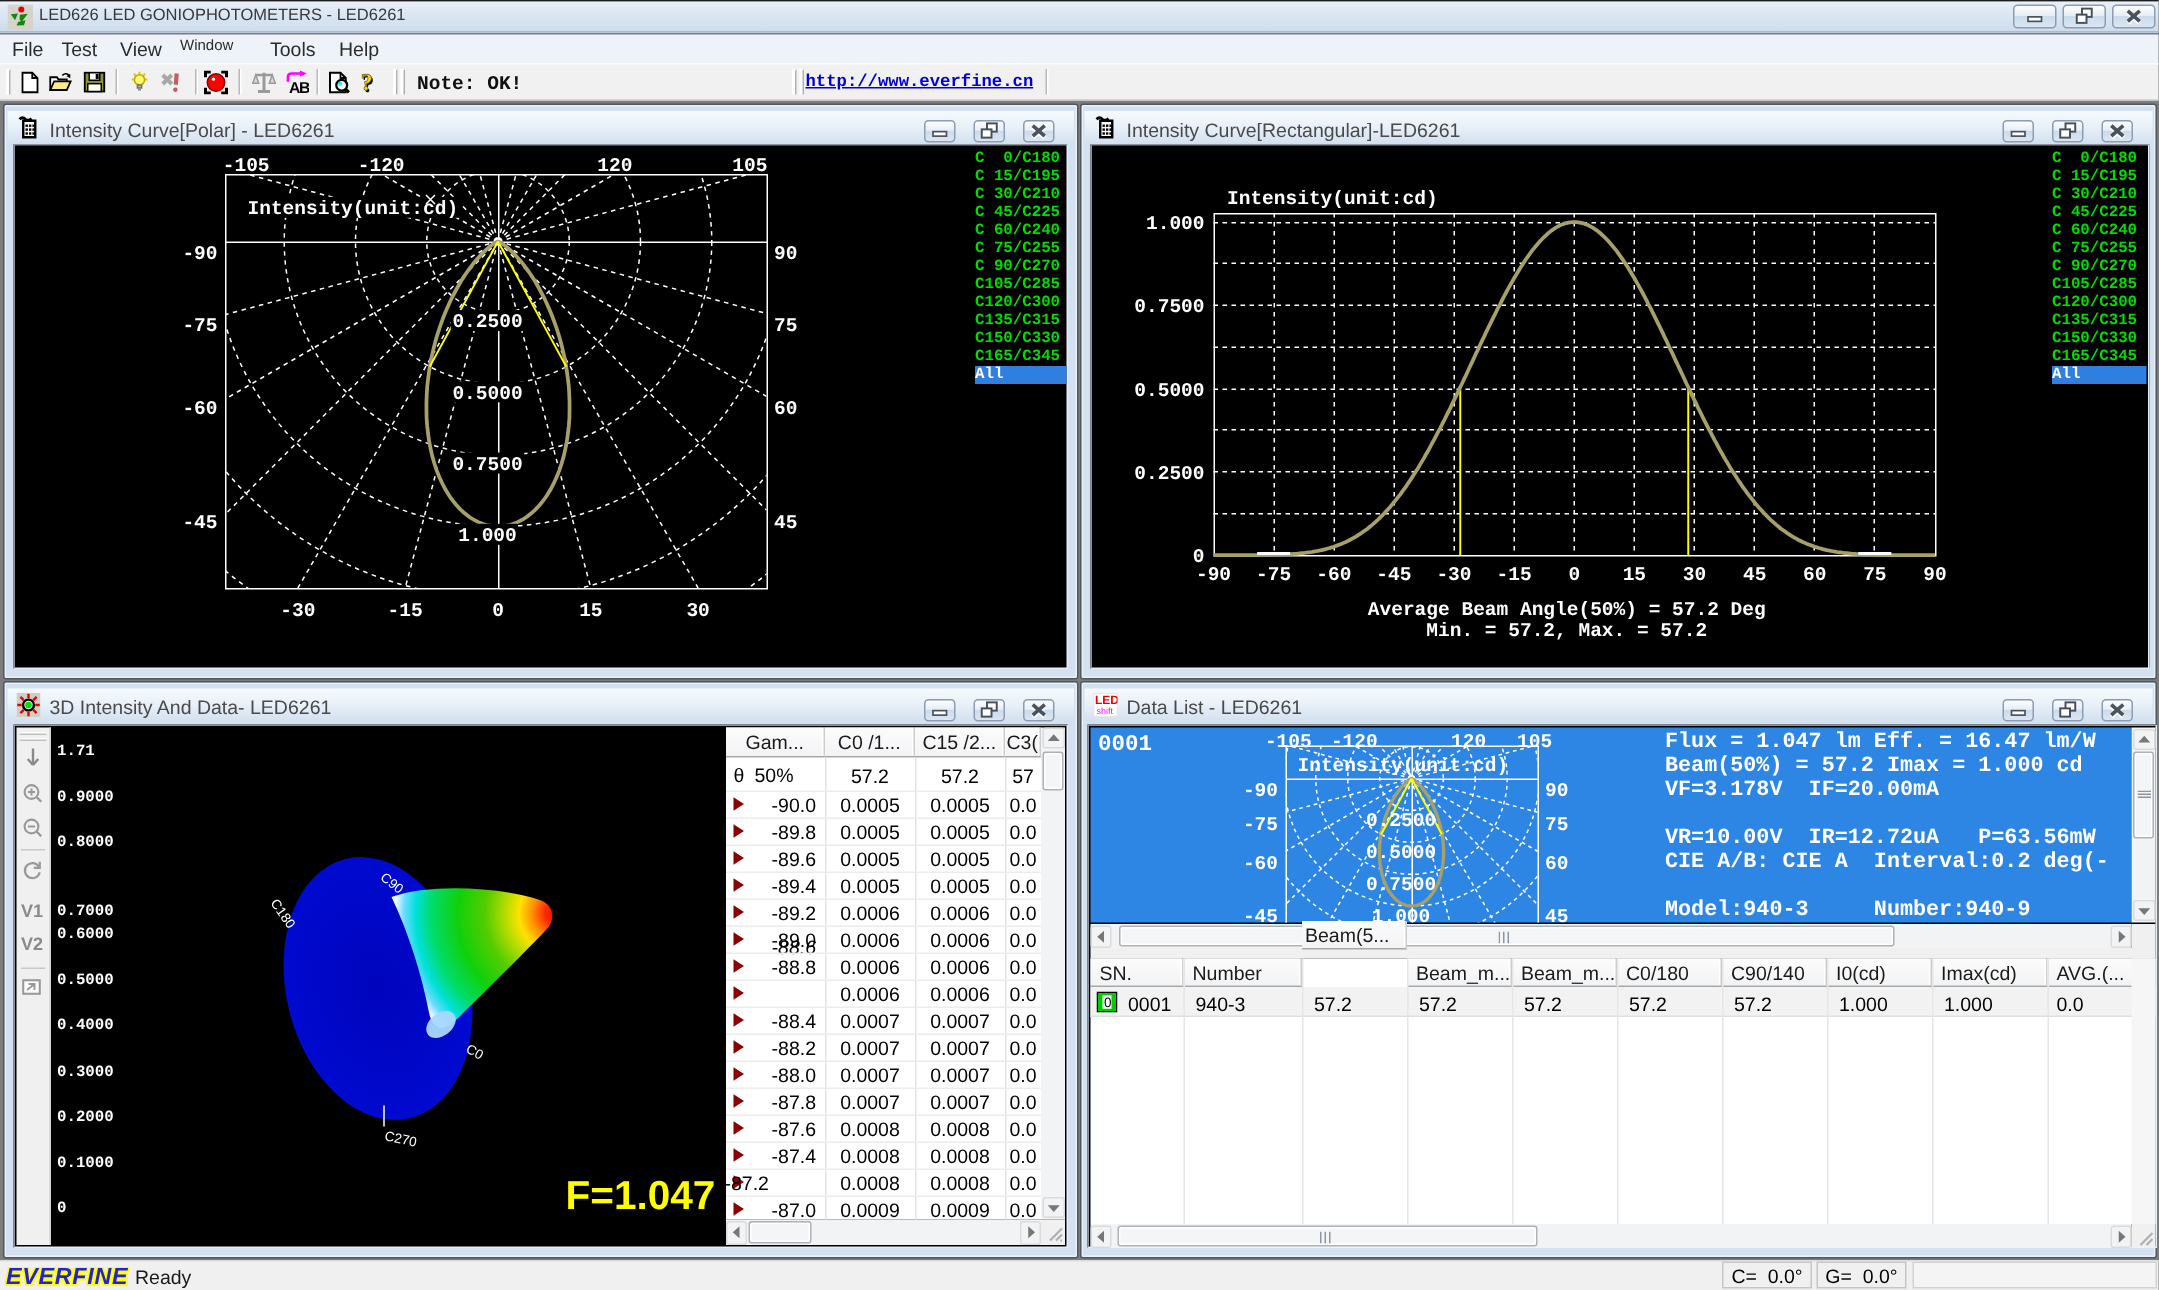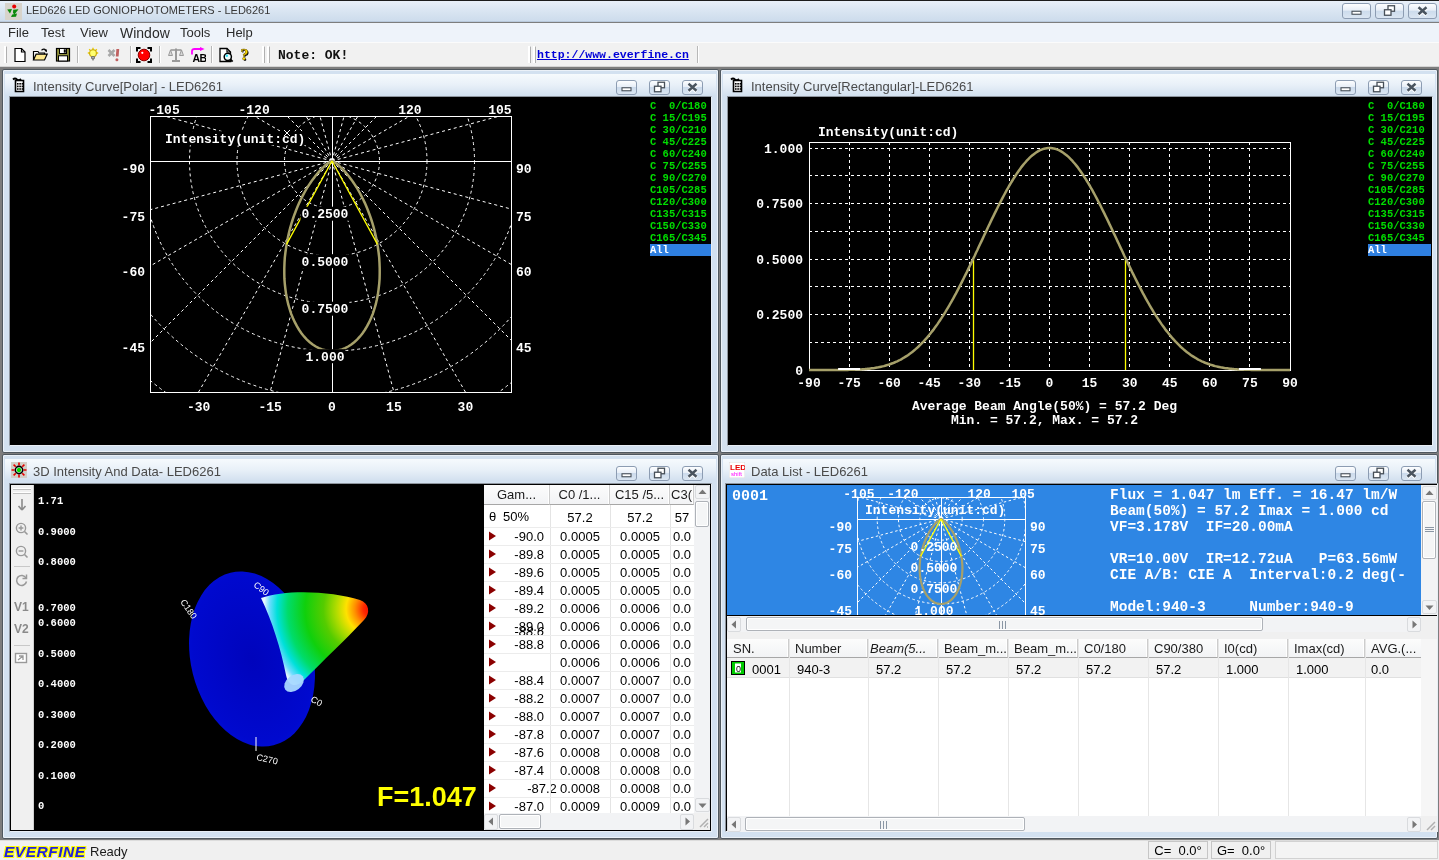"Window" div.abs { font-size: 14px -> 10px }
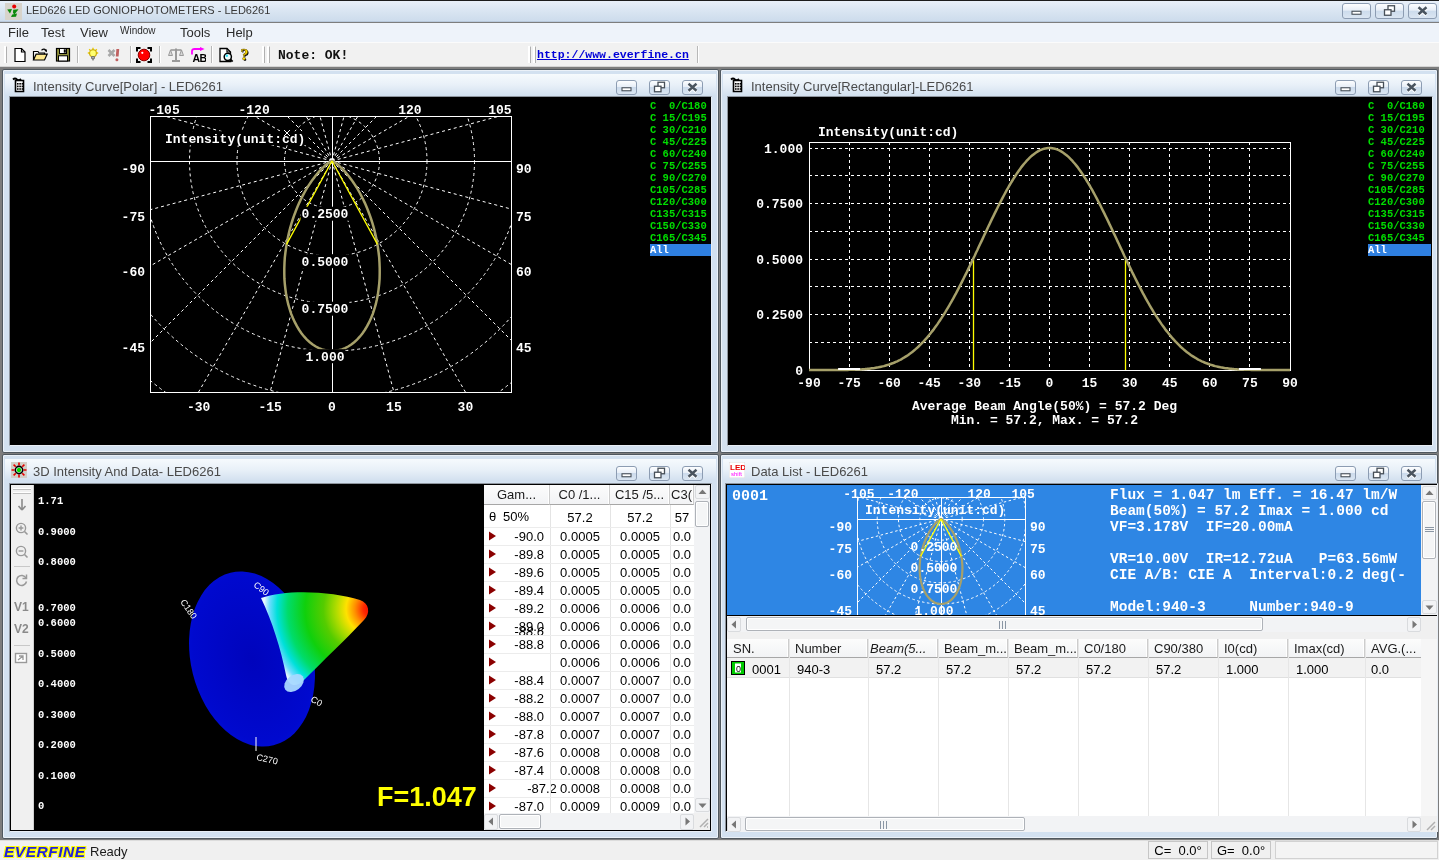"C15 /5..." div.hdrcell { text: /5 -> /2 }
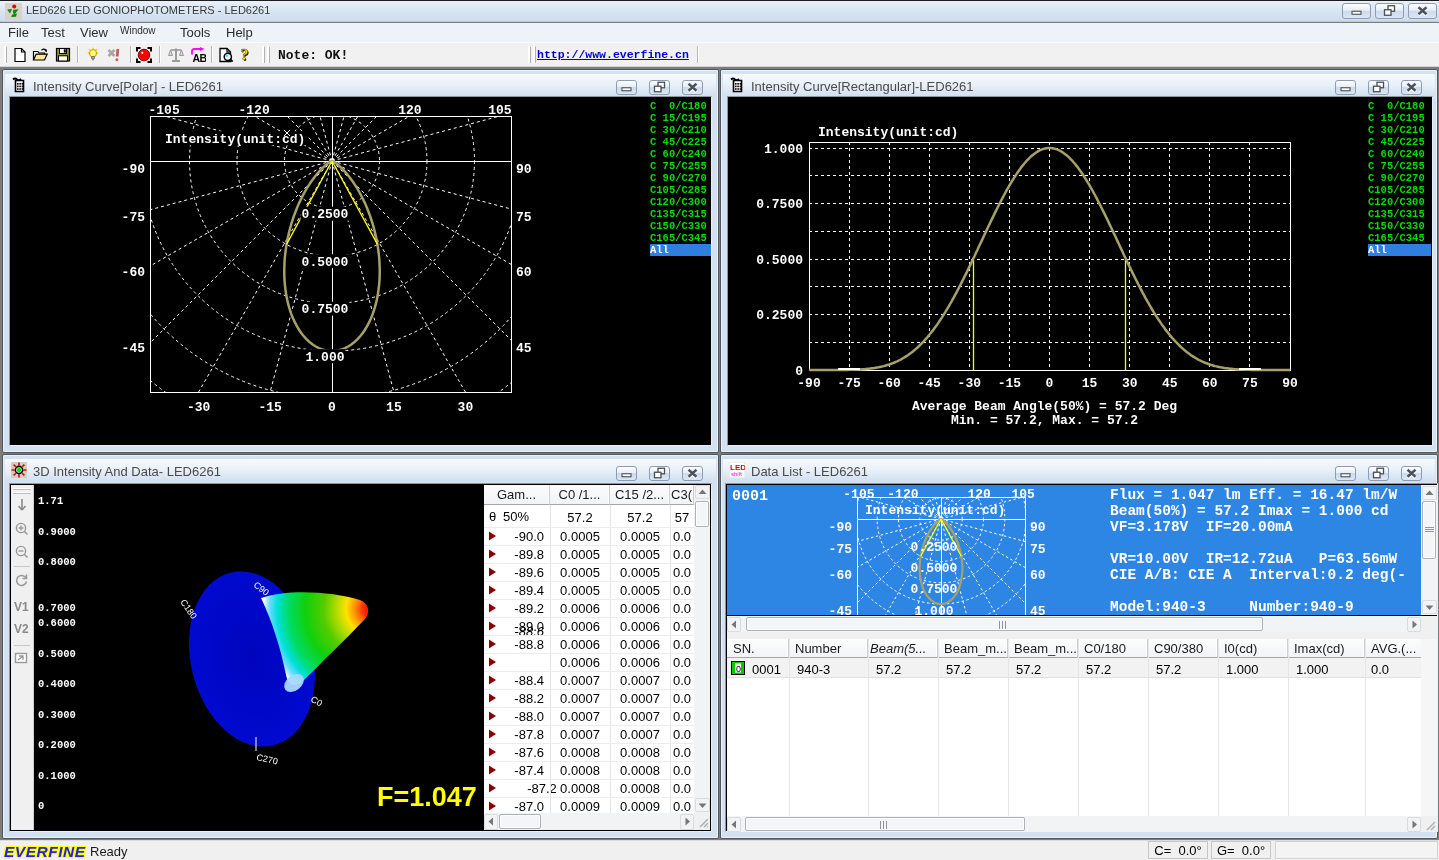"Beam(5..." div.hdrcell { font-style: italic -> none; top: 639px -> 614px }
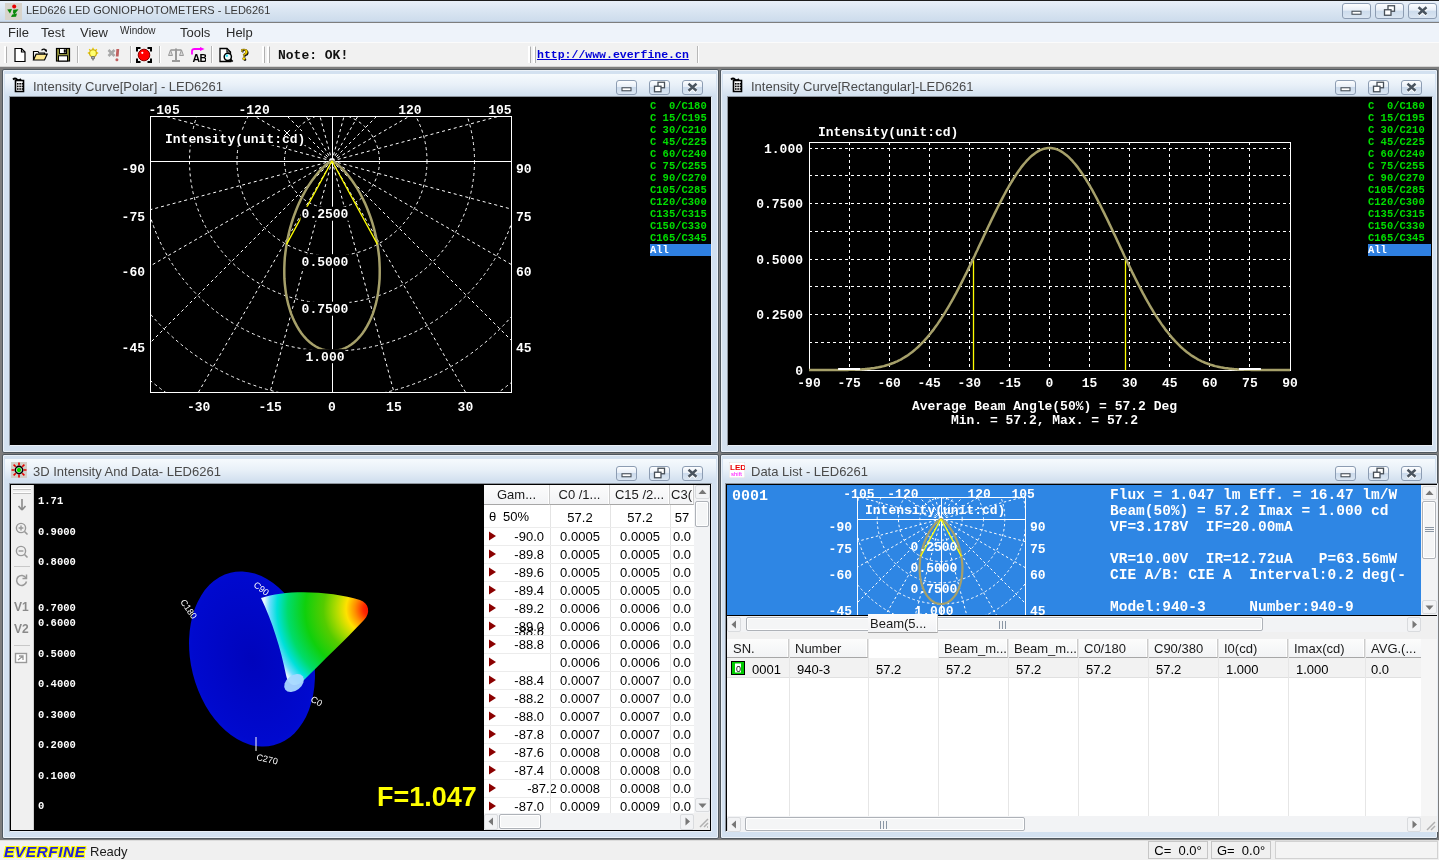"C90/380" div.hdrcell { text: C90/380 -> C90/140 }
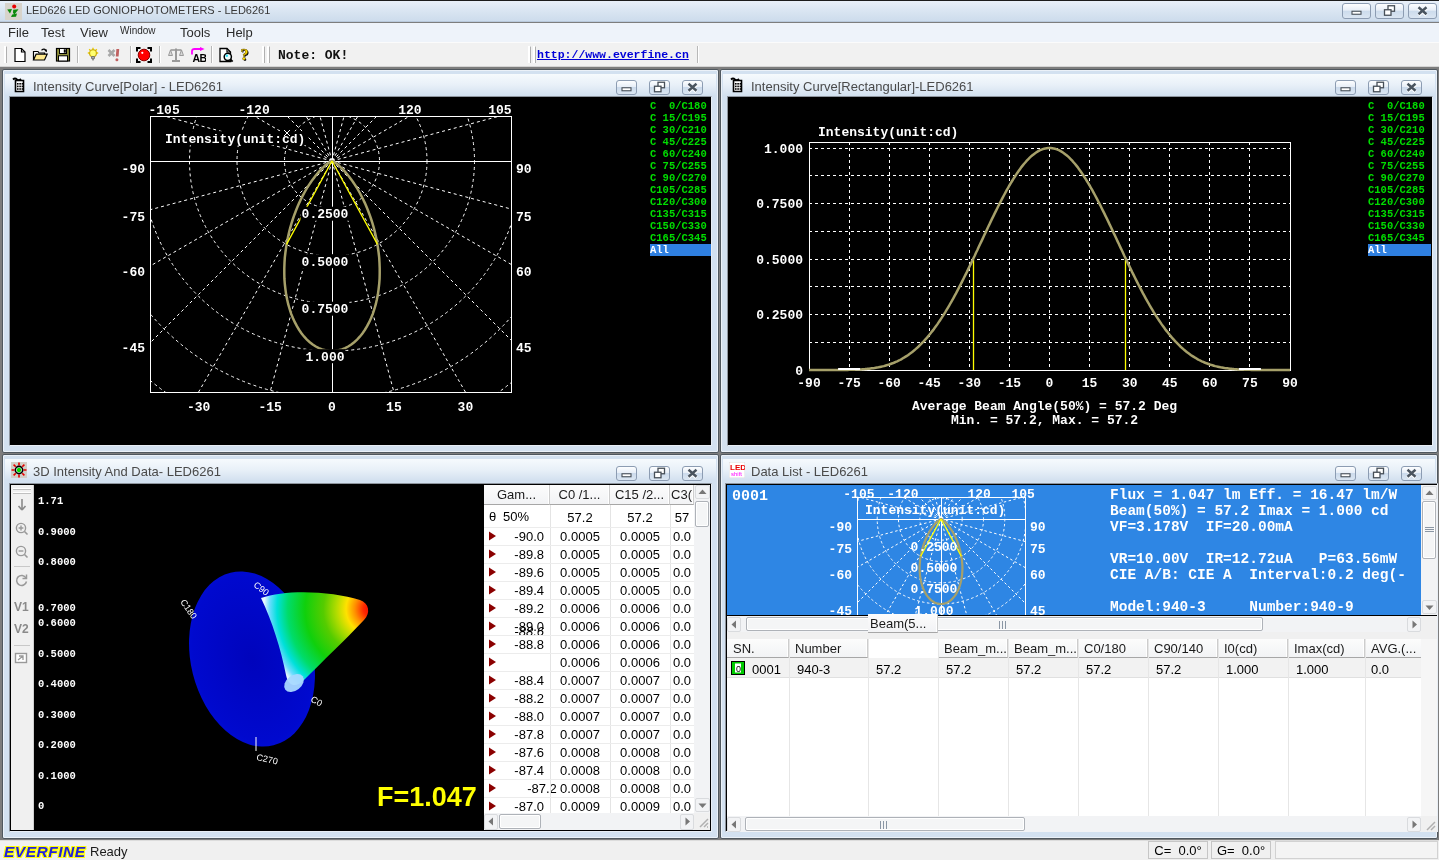"-87.2" div.cell { left: 512px -> 483px; text-align: center -> left }
